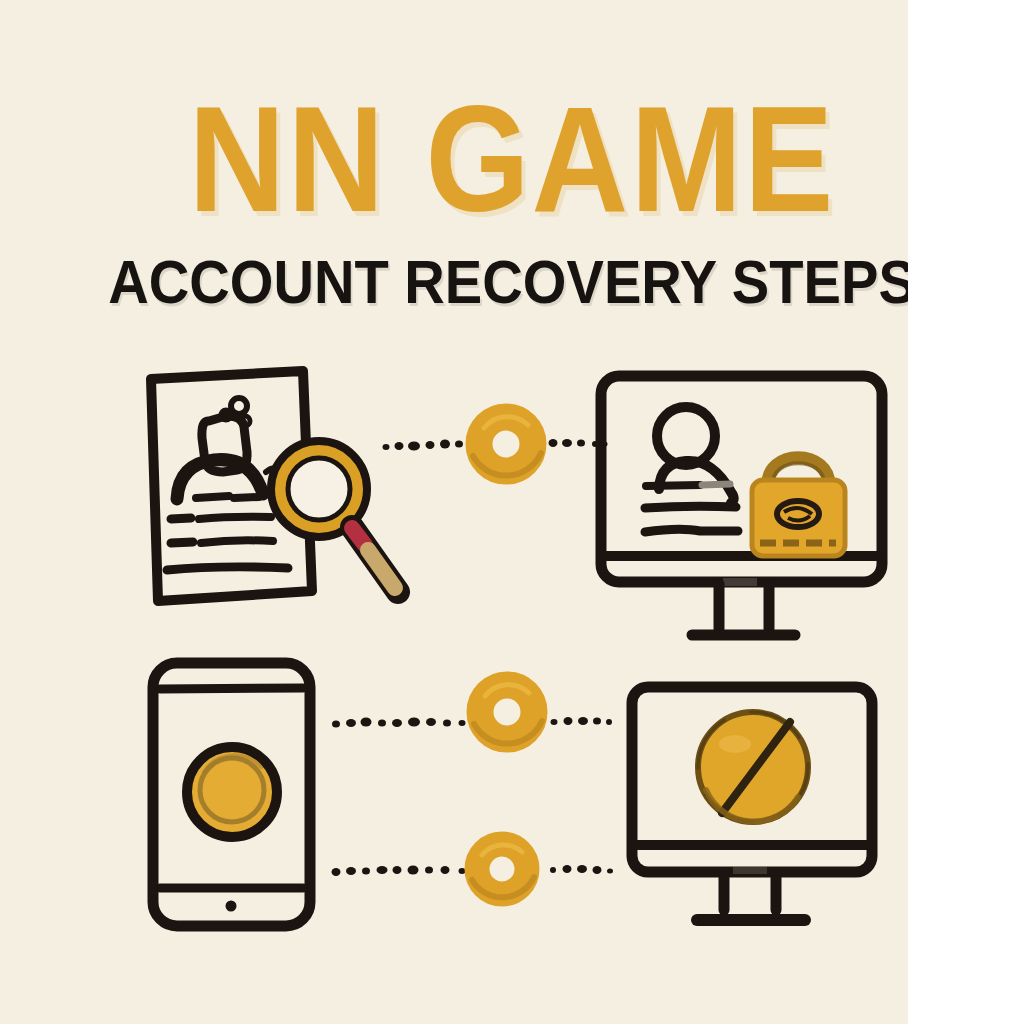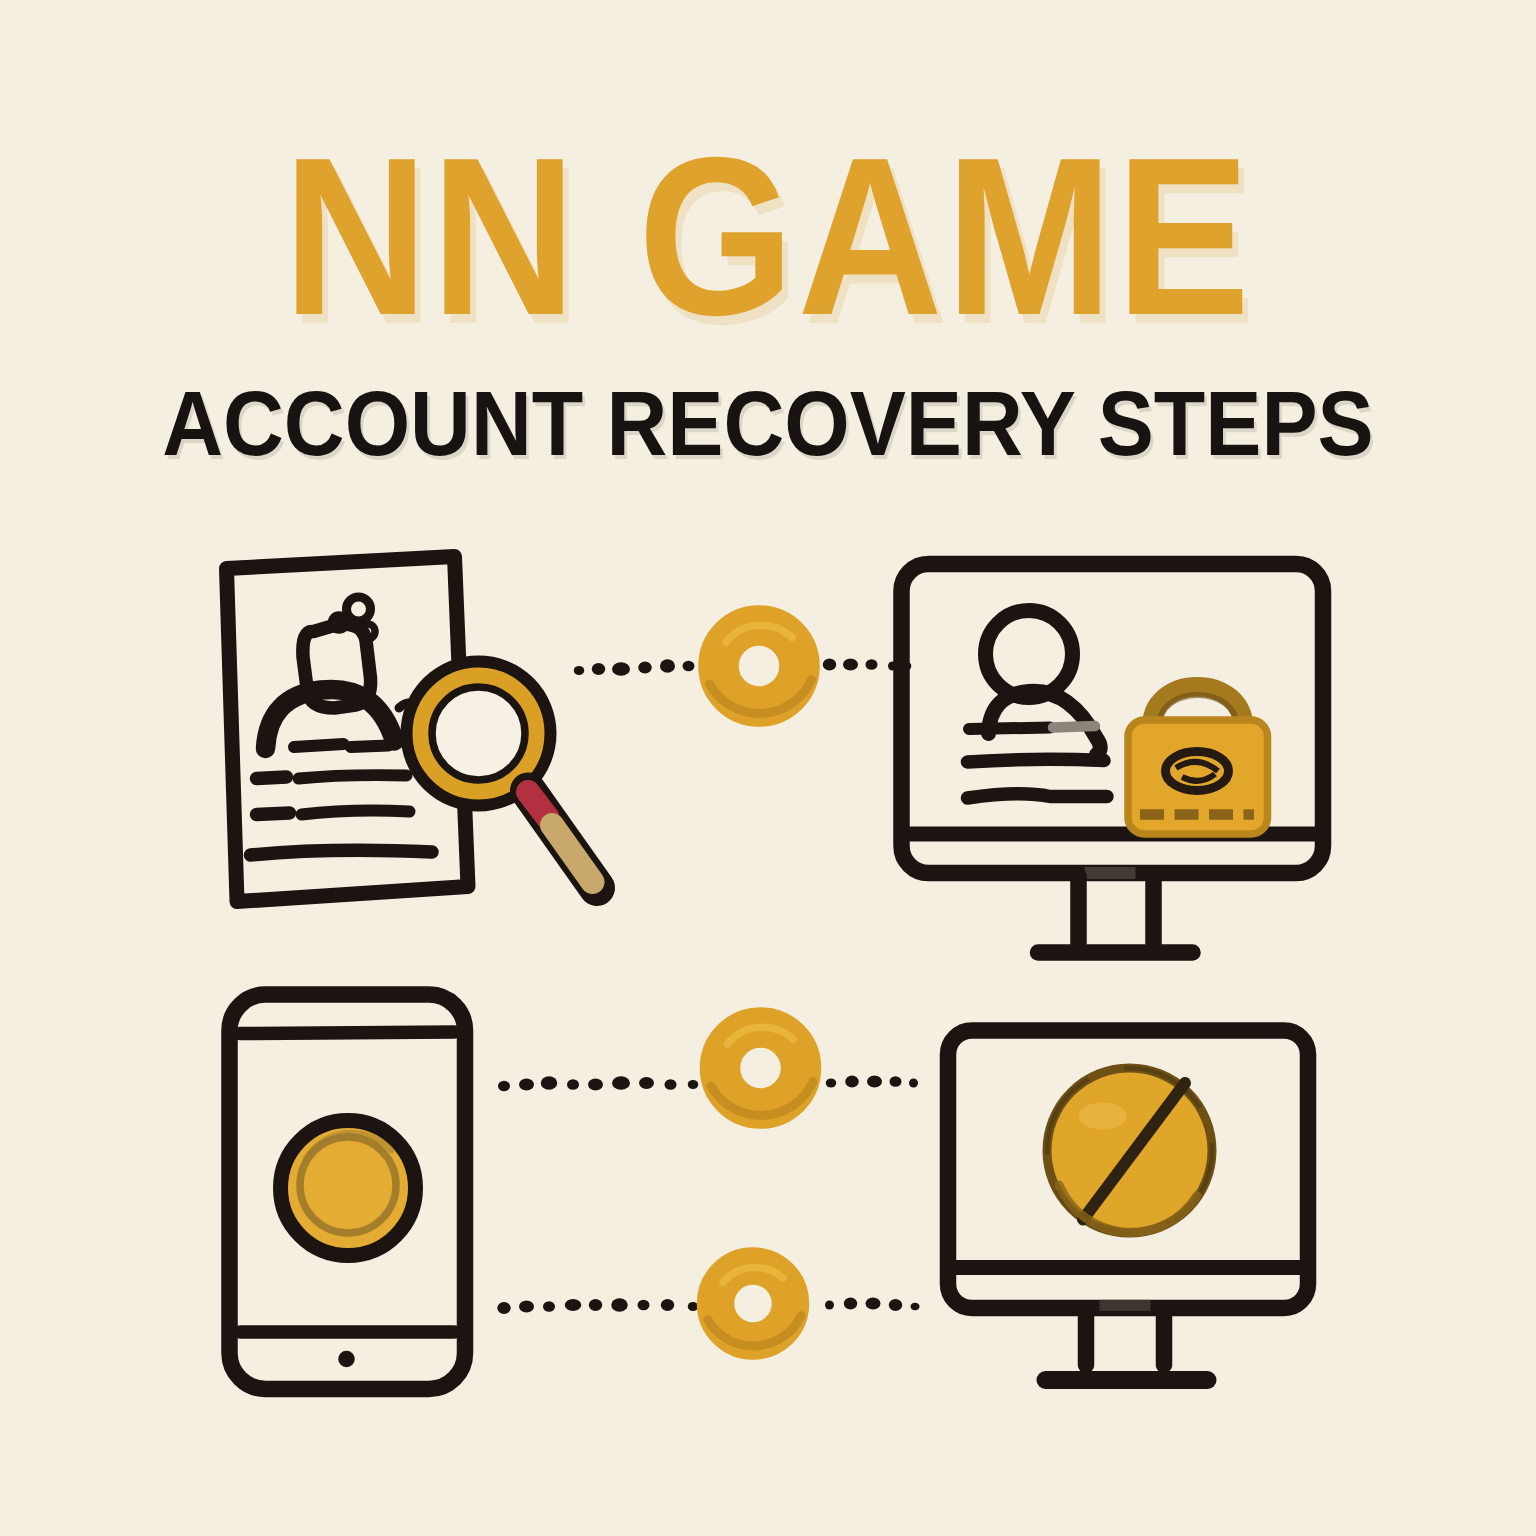"NN GAME" .canvas { width: 1024px -> 908px }
